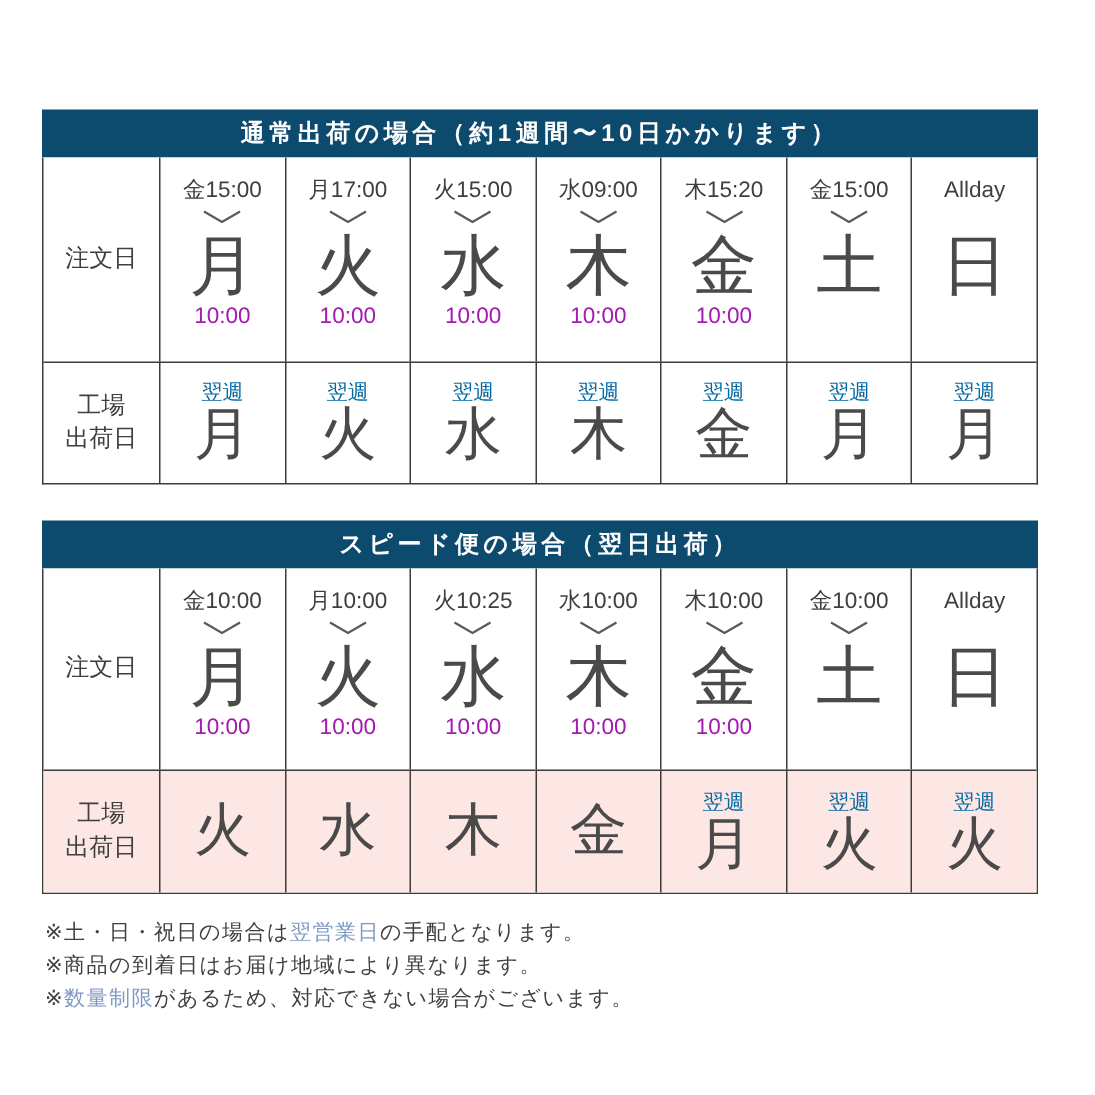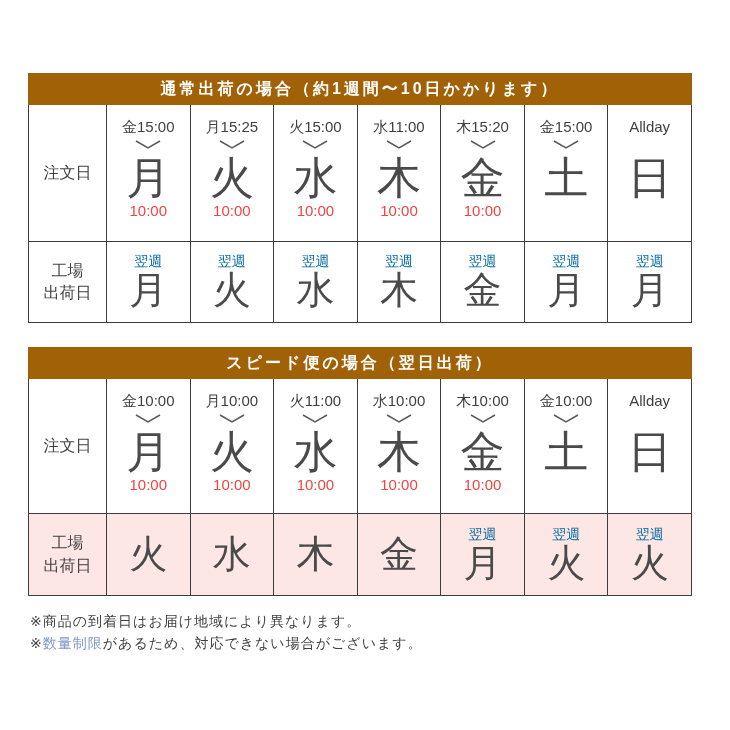"通常出荷の場合（約1週間〜10日かかります）" .band { background: #a16207 -> #0c4a6e }
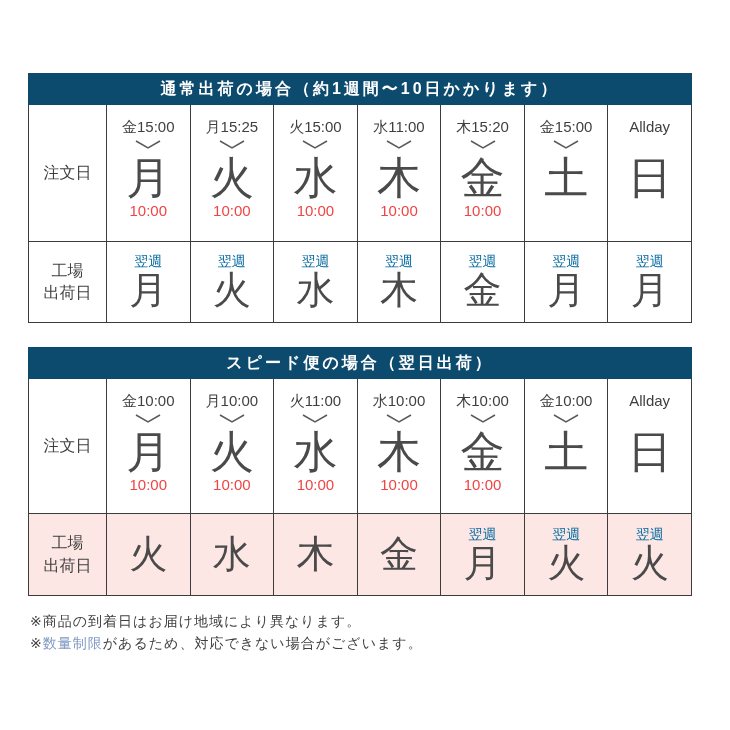"月15:25" span.t { text: 15:25 -> 17:00 }
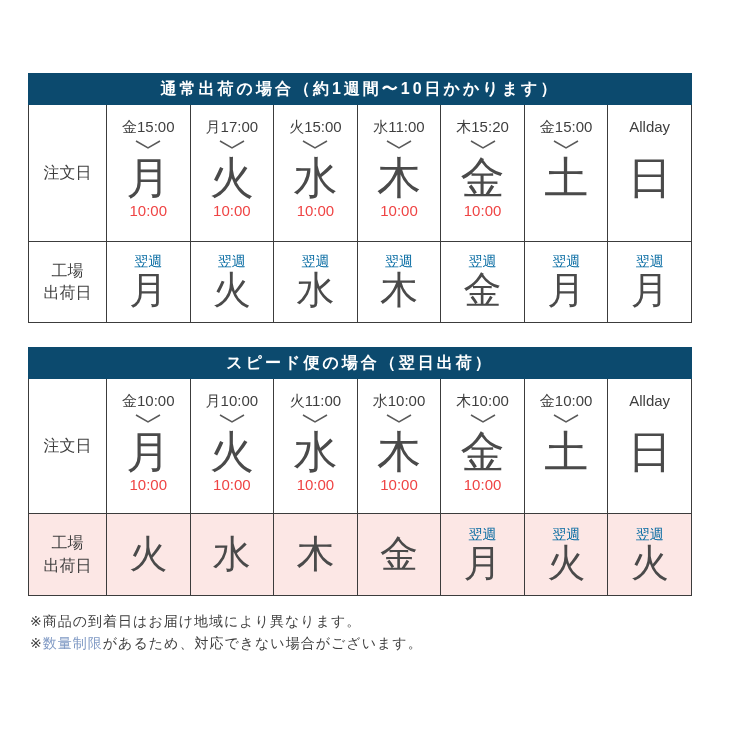"水11:00" span.t { text: 11:00 -> 09:00 }
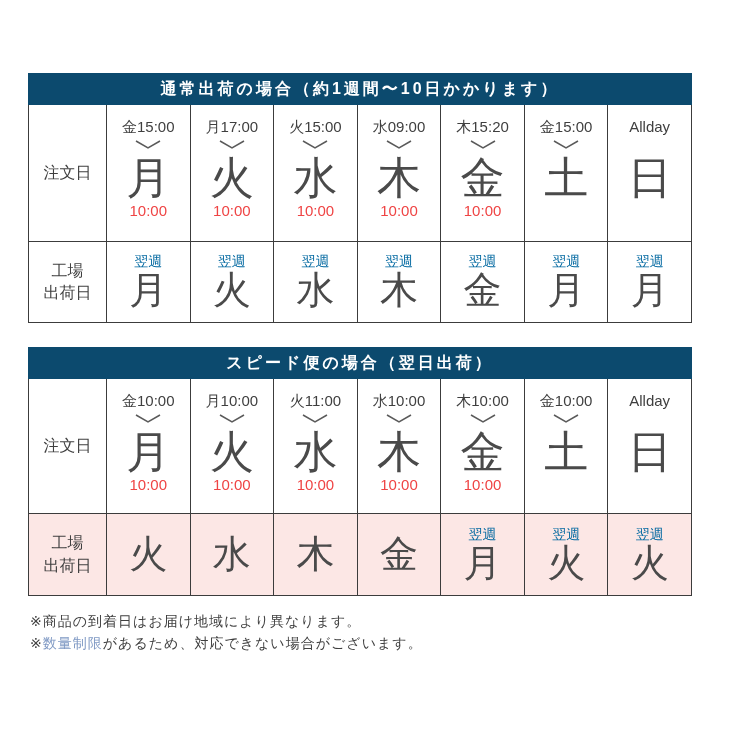"10:00" .b { color: #ef4444 -> #a21caf }
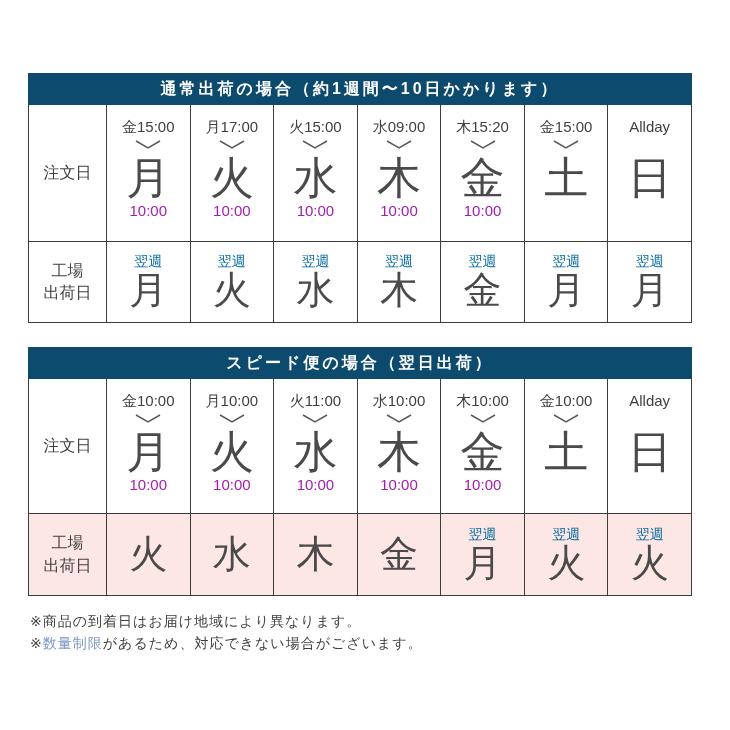"火11:00" span.t { text: 11:00 -> 10:25 }
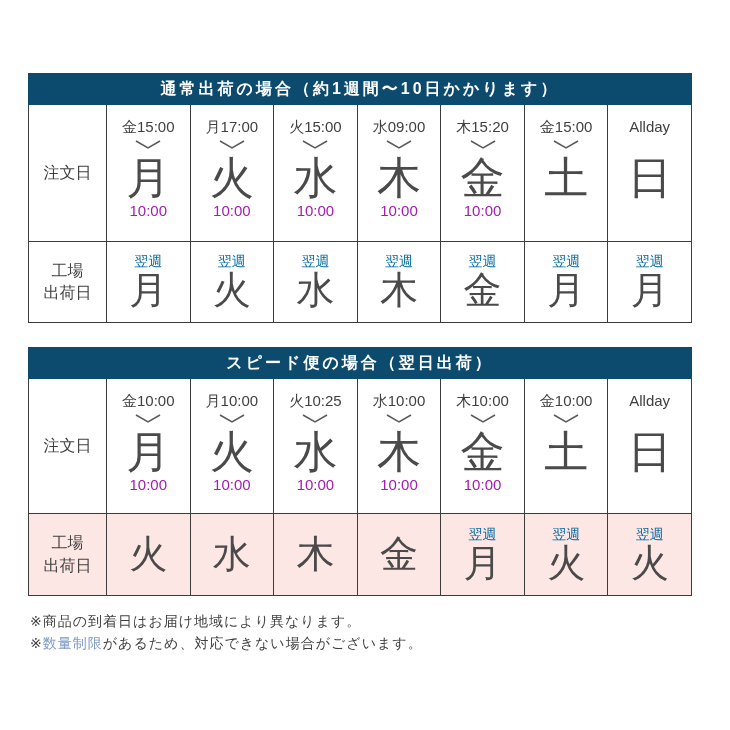"※土・日・祝日の場合は翌営業日の手配となります。" p.note { html: none -> <p><span>※土・日・祝日の場合は</span><span>翌営業日</span><span>の手配となります。</span></p> }
